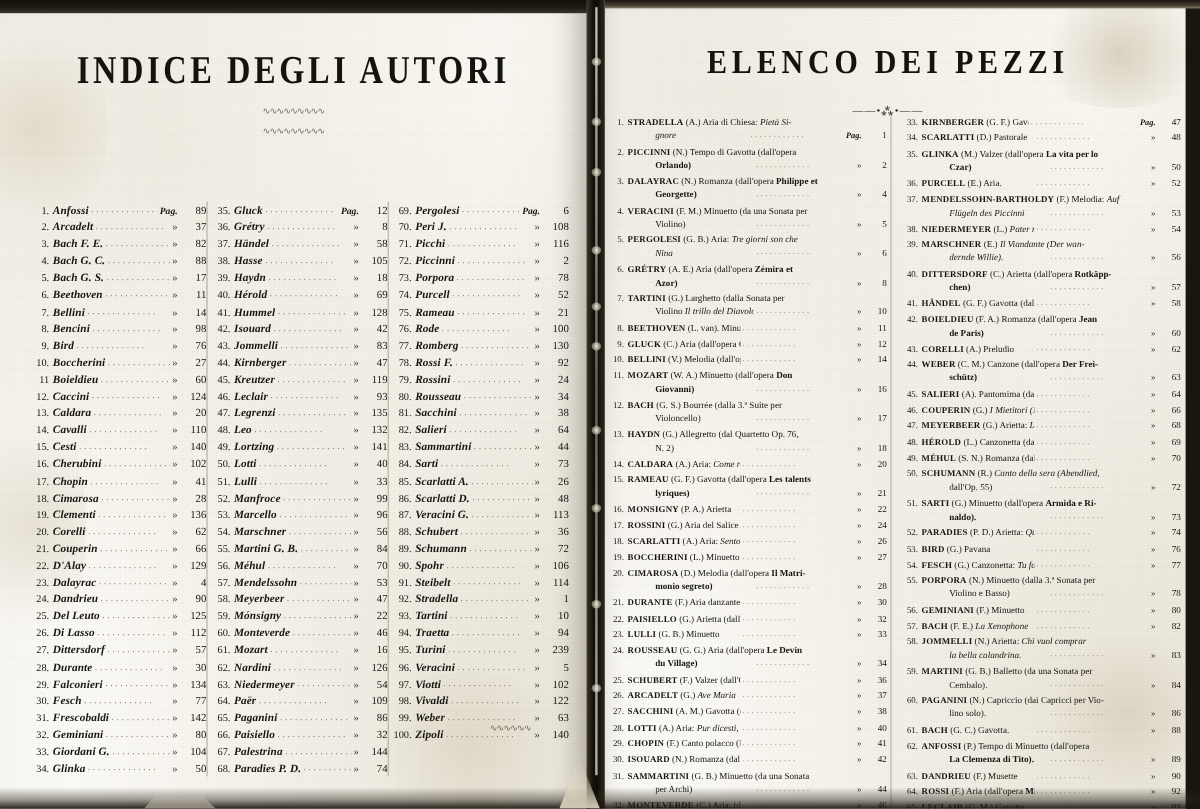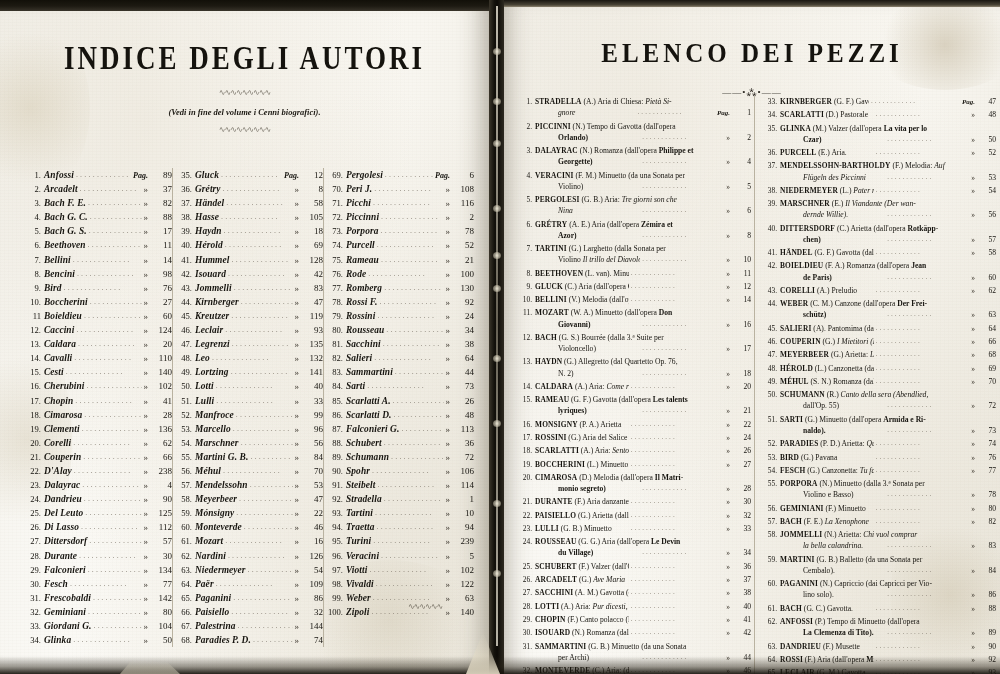"ELENCO DEI PEZZI" .page-right { left: 504px -> 492px }
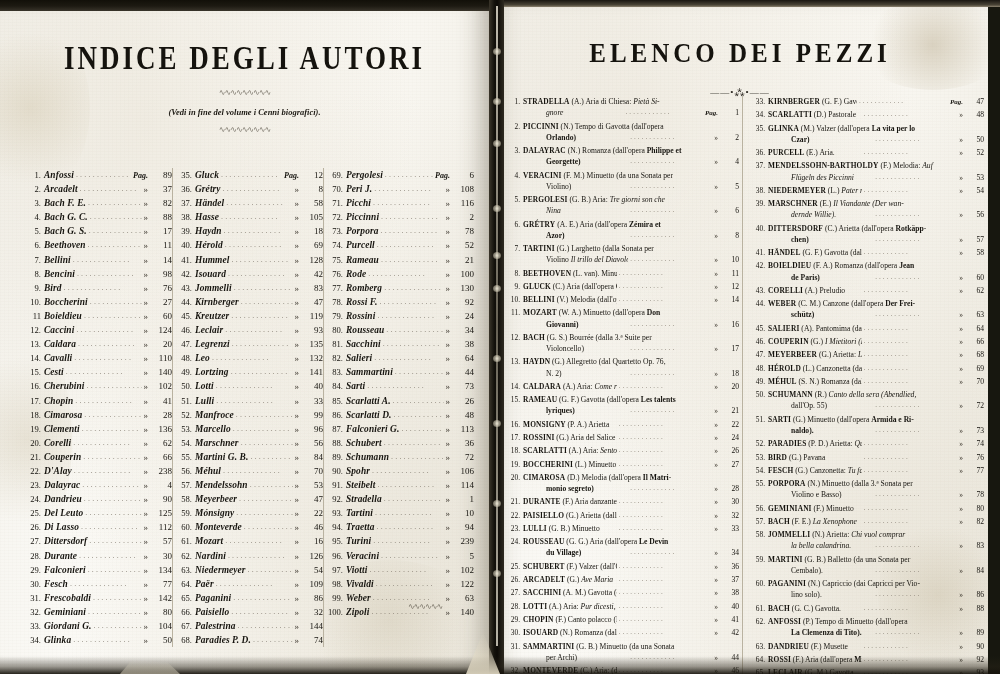"(Vedi in fine del volume" div.note { html: <div>(Vedi in fine del volume i Cenni biografici).</div> -> none }
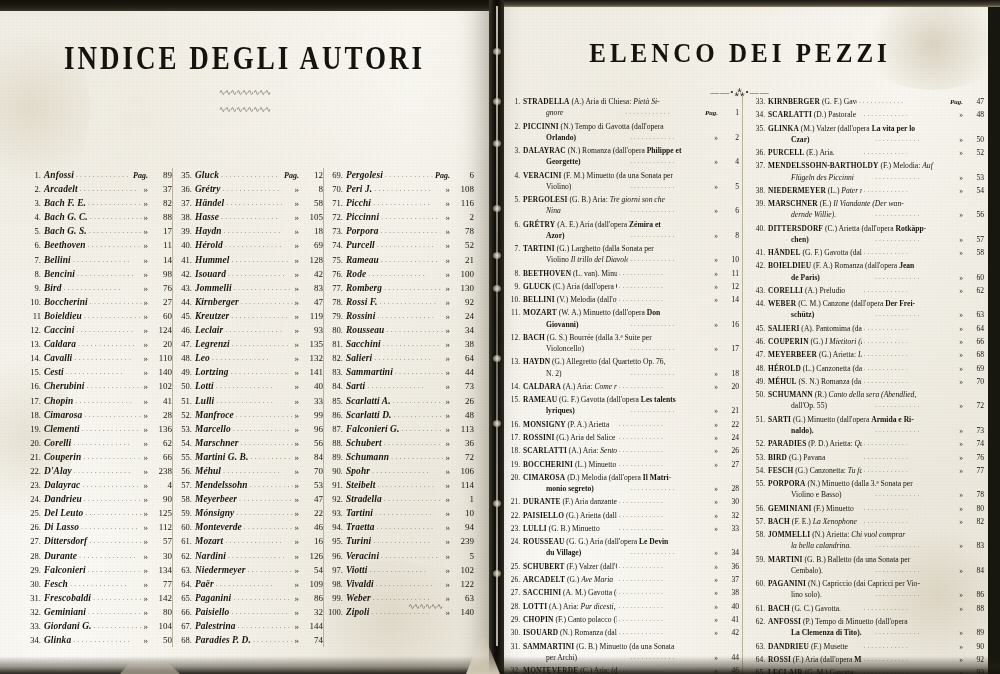"Falconieri G." span.aname { text: Falconieri -> Veracini }
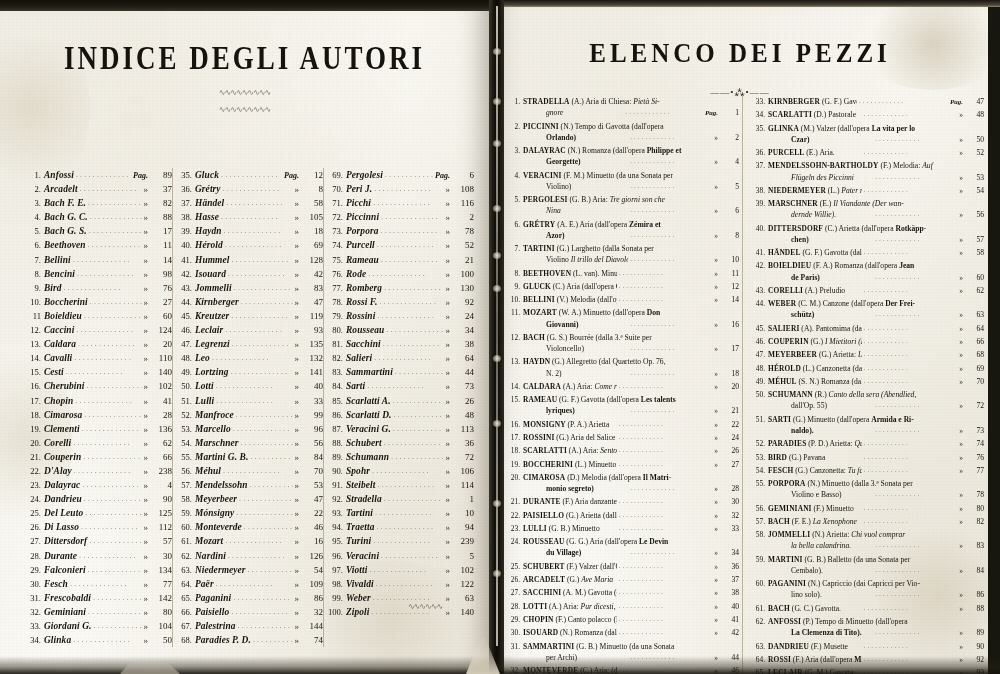"238" span.anumr { text: 238 -> 129 }
